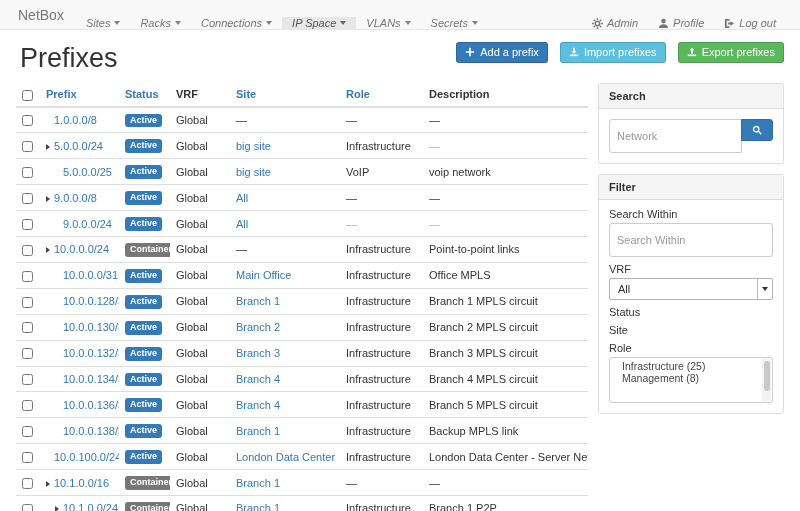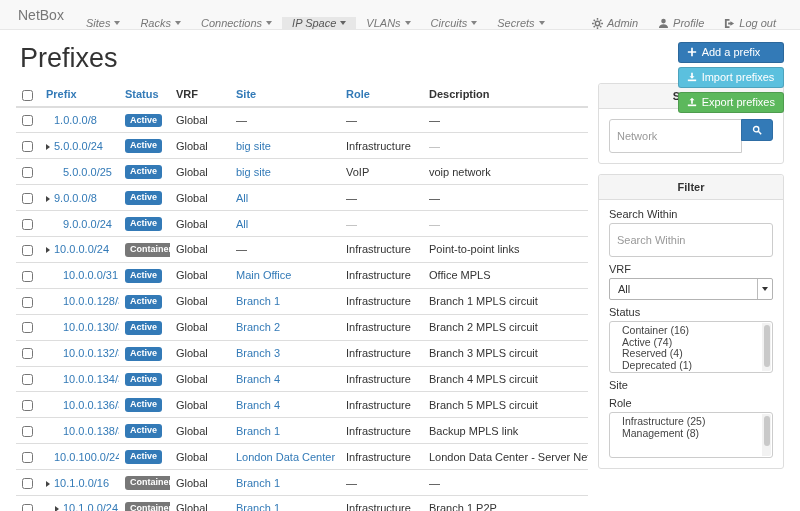"Circuits" div.nav-item { html: <div> <span>Circuits</span> <span></span> </div> -> none }
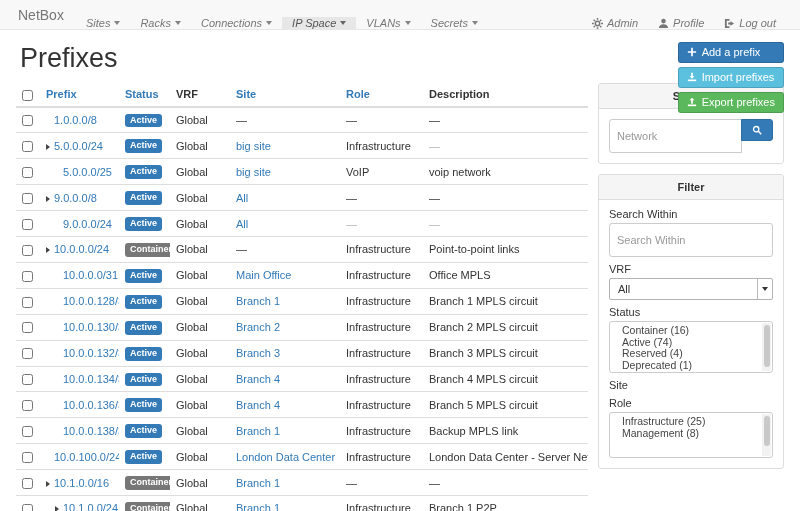"Add a prefix" .actions { flex-direction: column -> none; gap: 4px -> 12px }
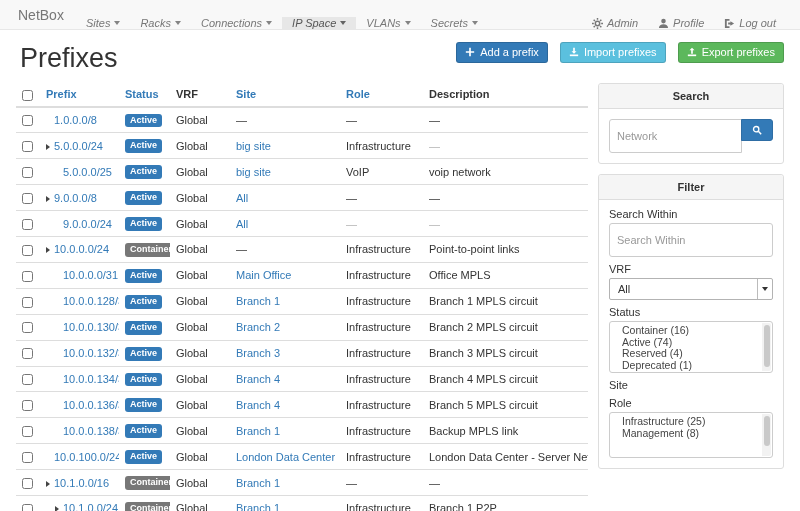"Search" .panel-heading { text-align: center -> none }
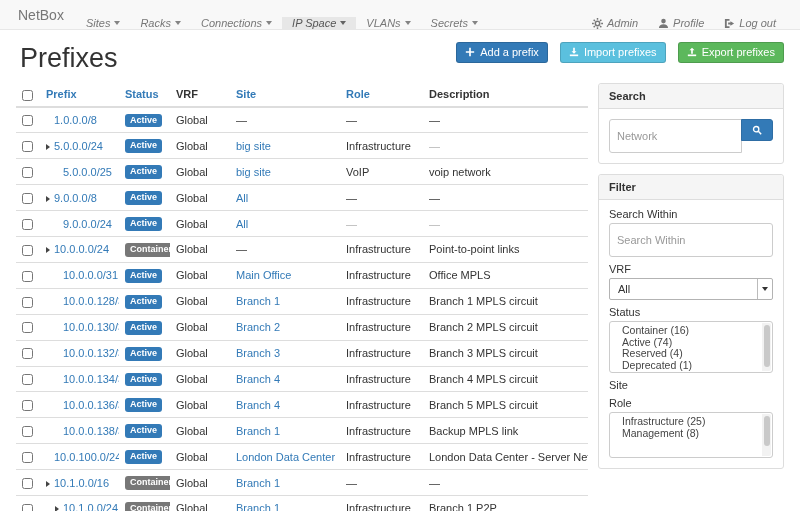"Container (16)" div.ms { html: <div> <div>Container (16)</div> <div>Active (74)</div> <div>Reserved (4)</div> <div>Deprecated (1)</div> <div> <div></div> </div> </div> -> none }
